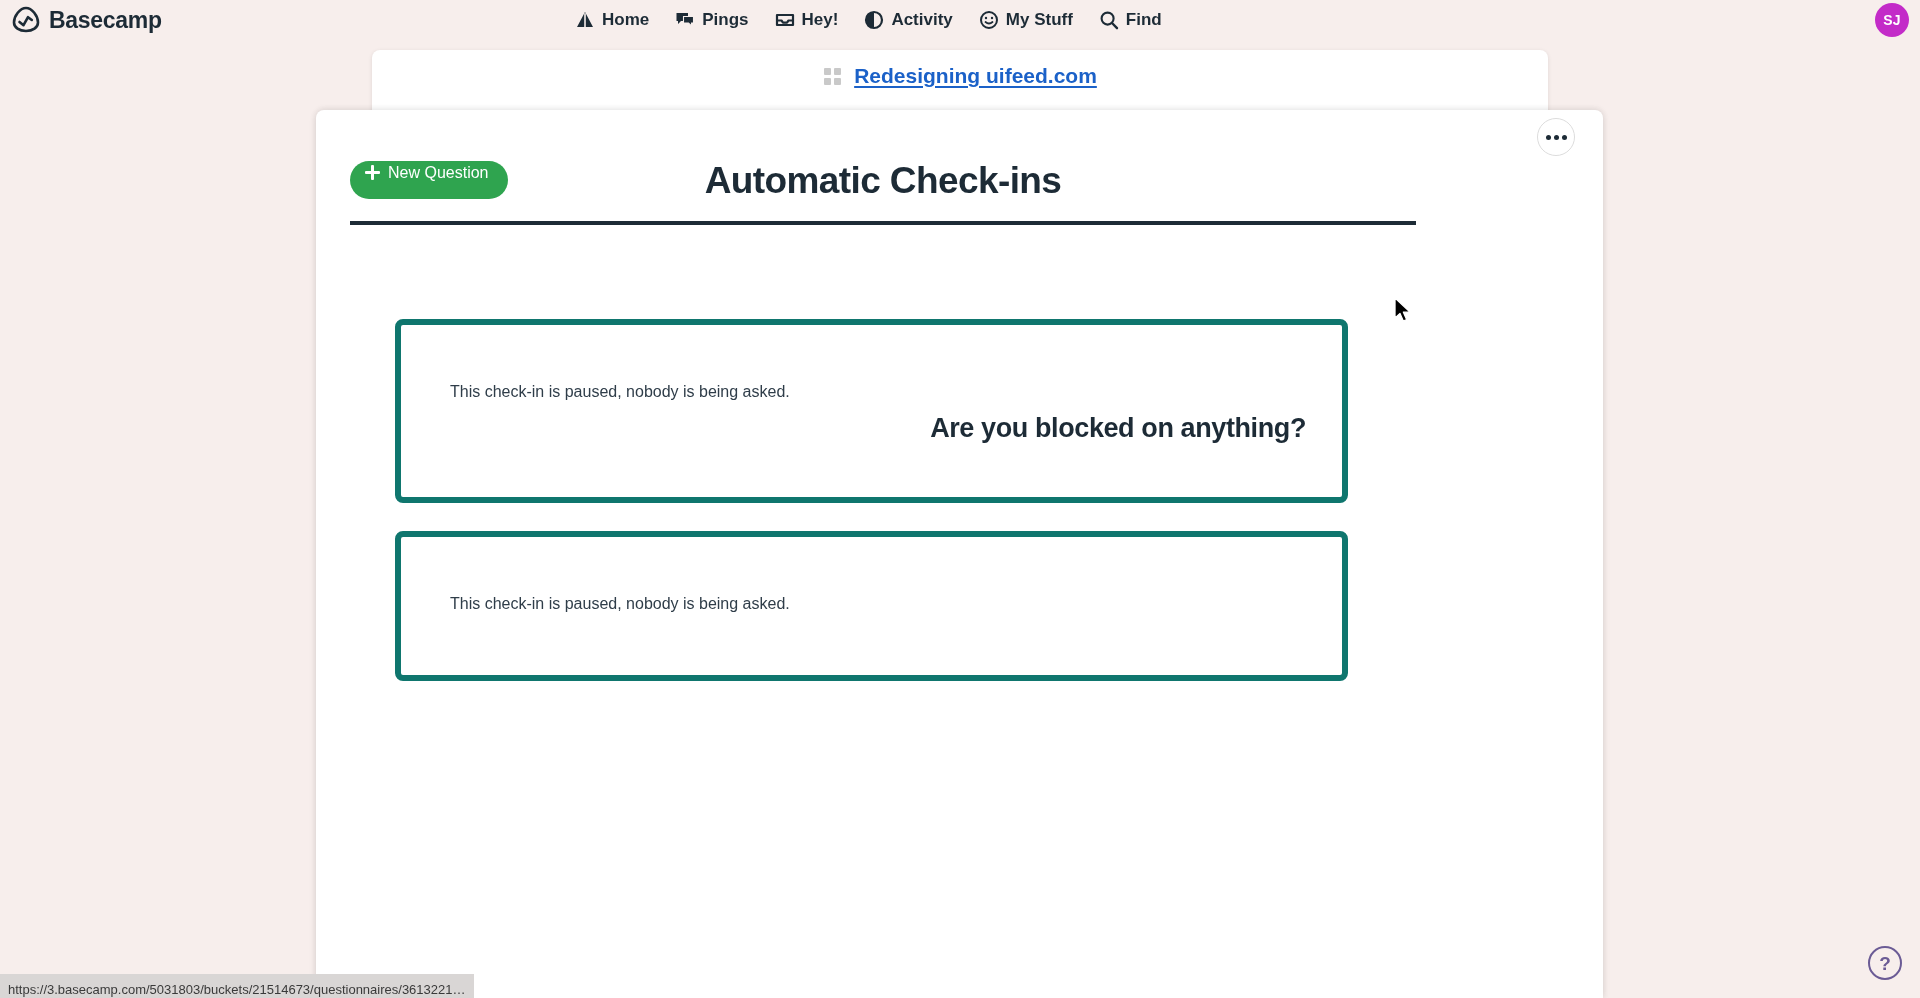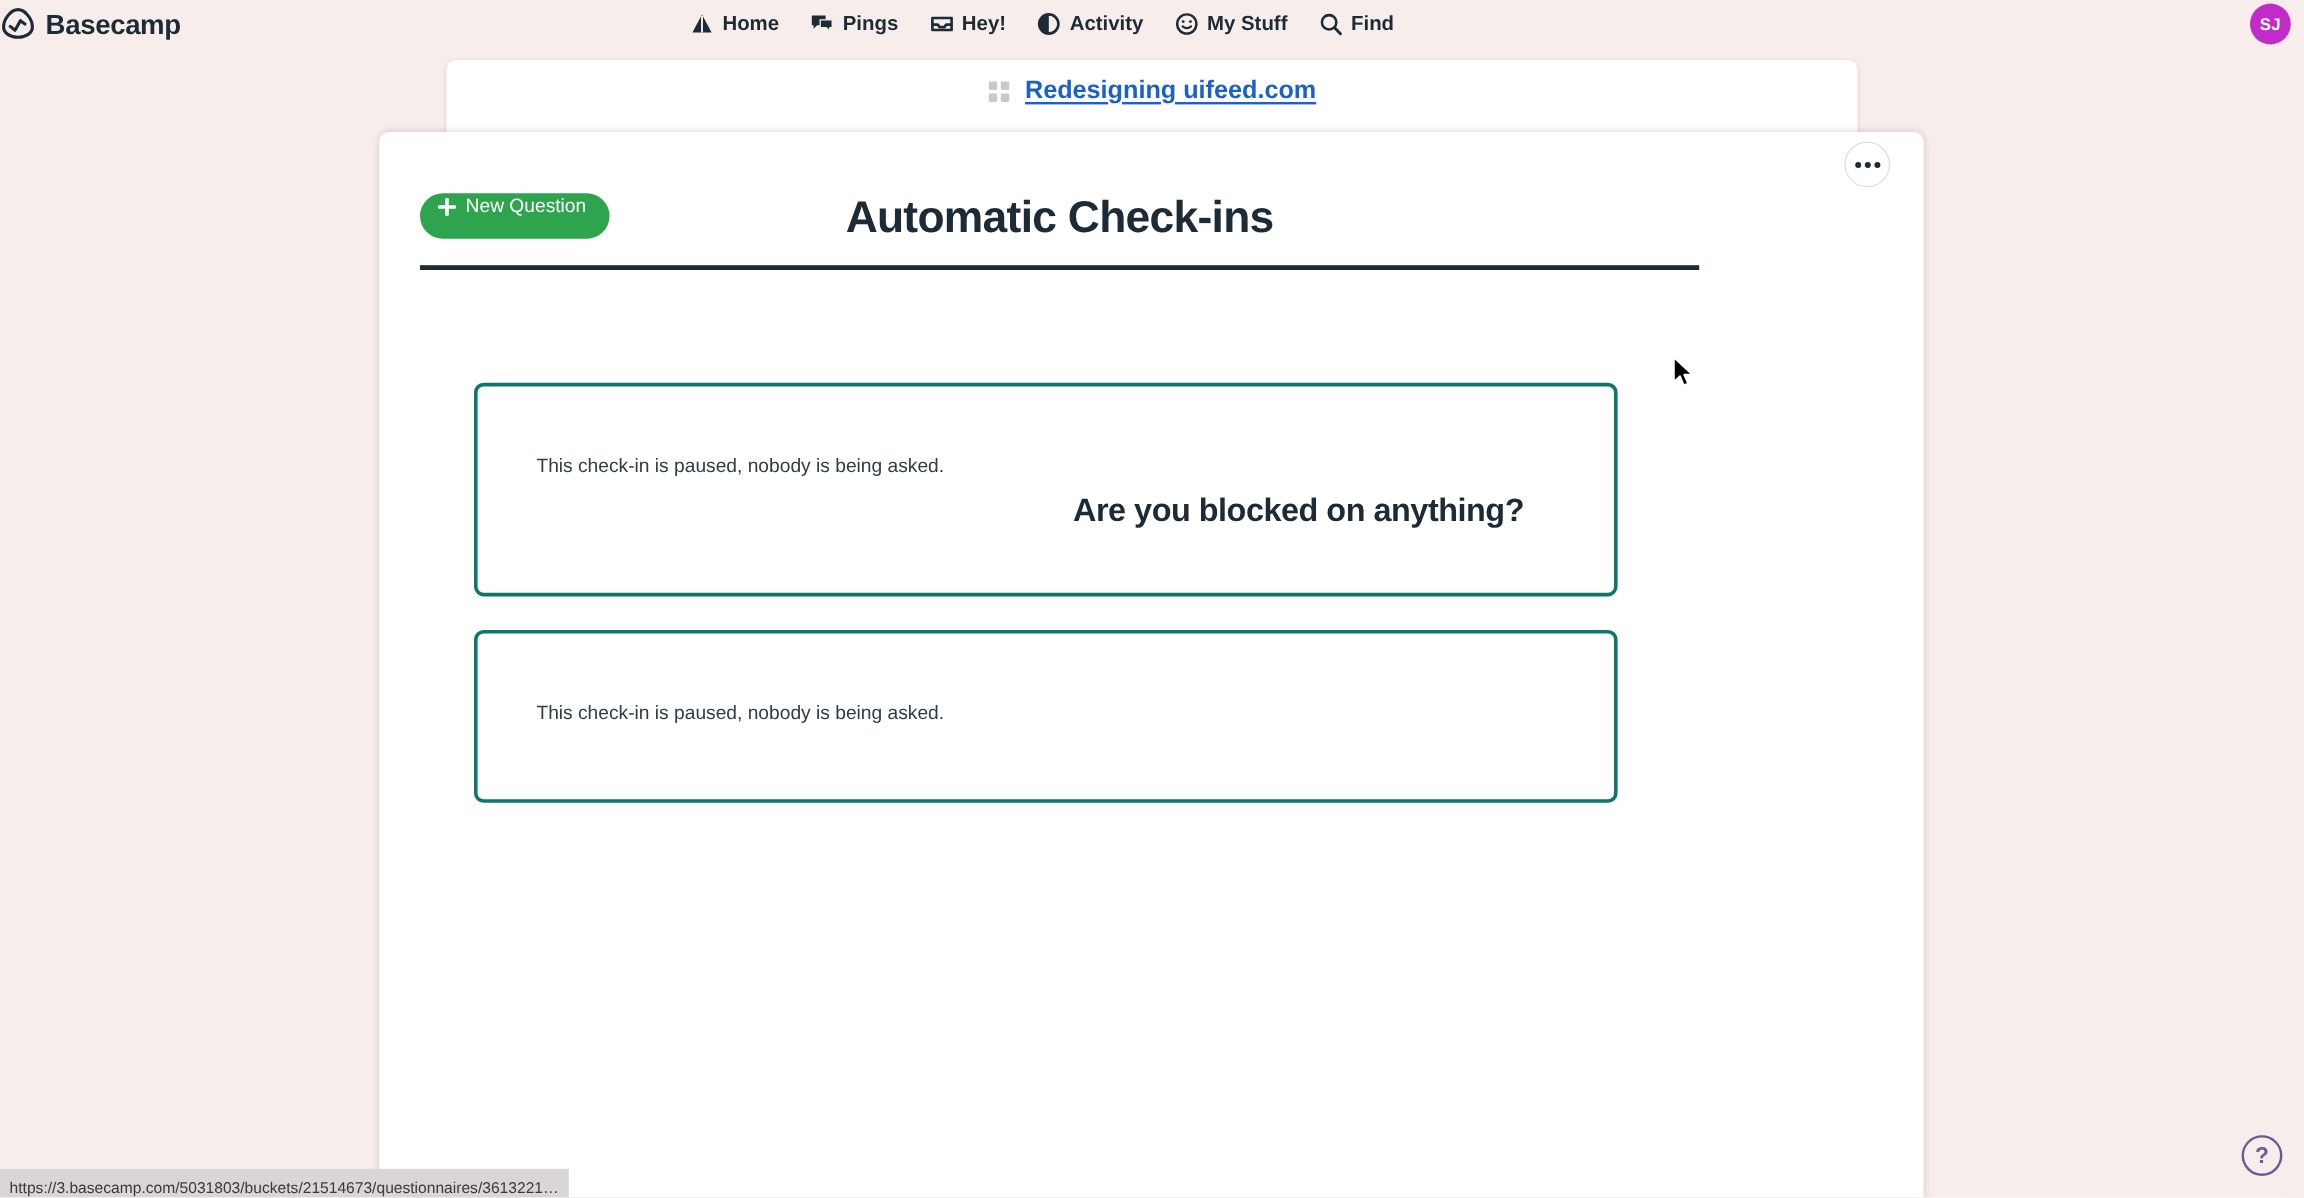"Basecamp" .brand { left: 0 -> 11px }
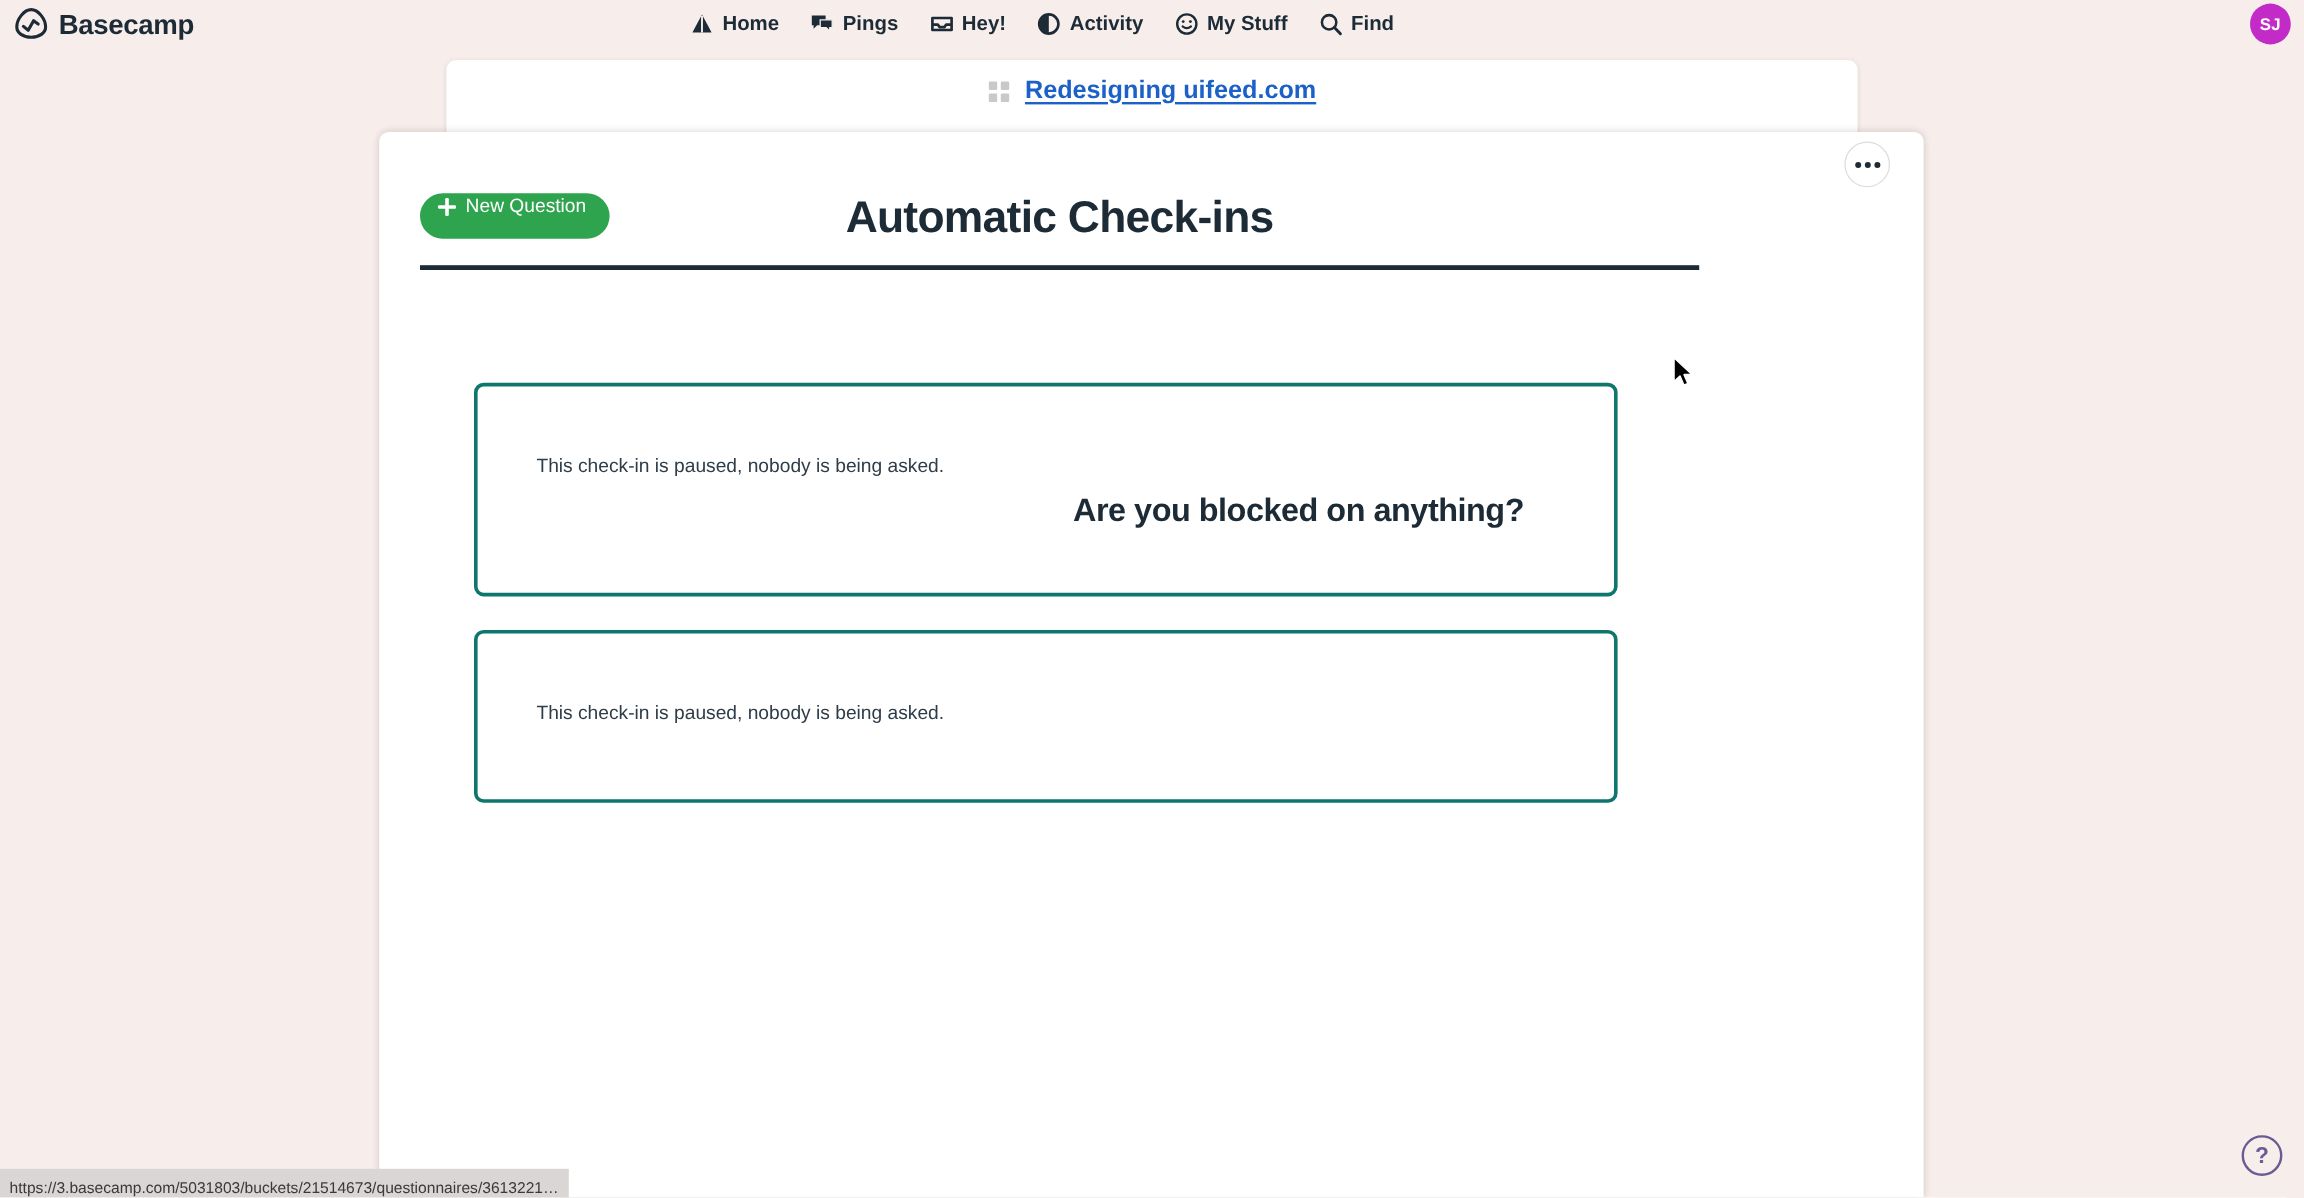"This check-in is paused, nobody" .qcard { border: 3px solid #0f766e -> 6px solid #0f766e; padding: 56px 75px 52px 49px -> 56px 36px 52px 49px }
